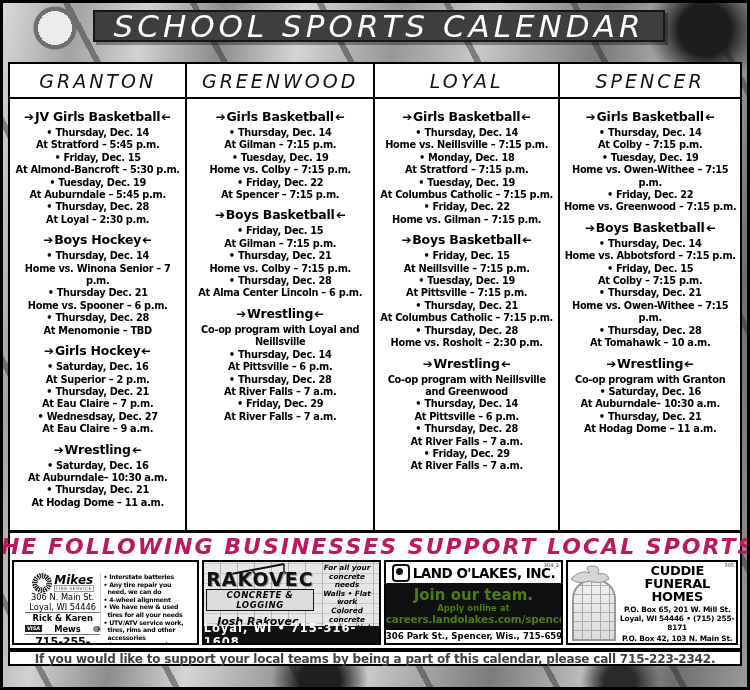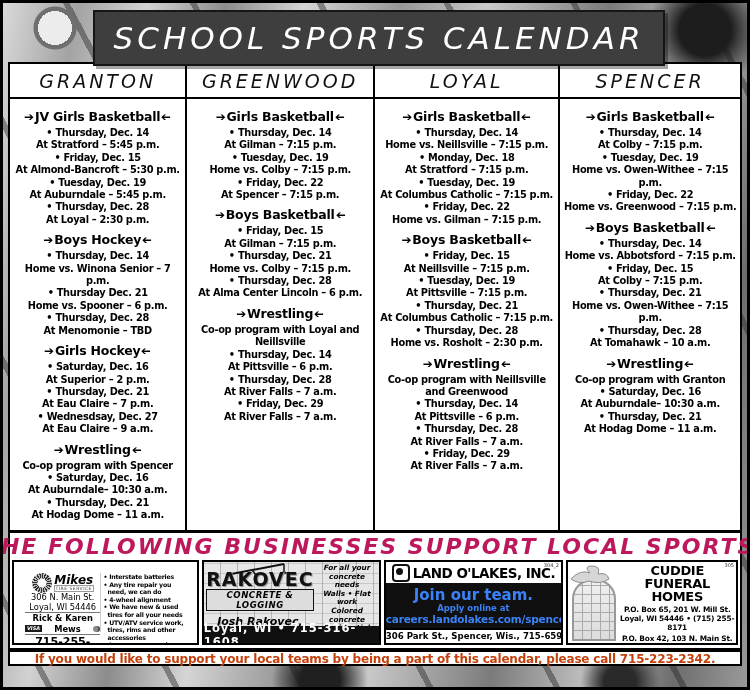"SCHOOL SPORTS CALENDAR" .banner { height: 56px -> 32px }
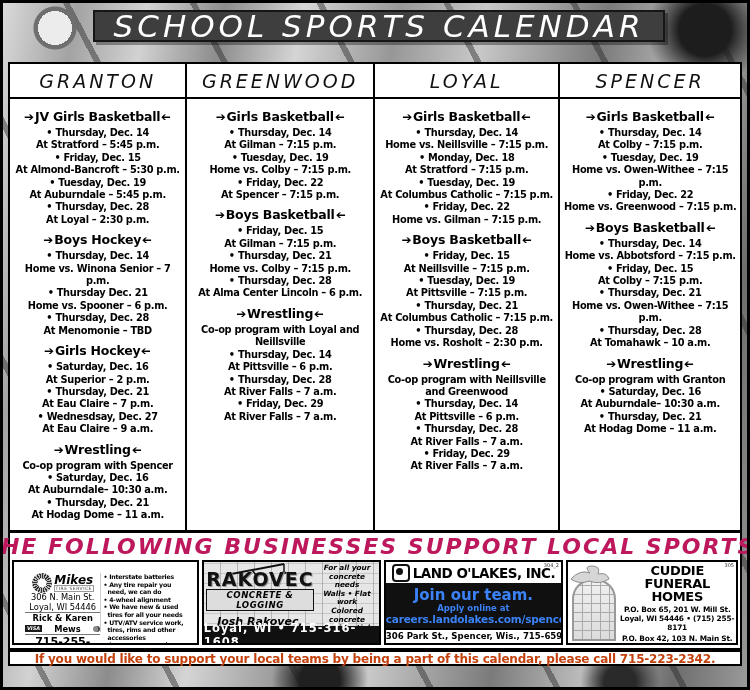"Co-op program with Spencer" div.line { html: <div>Co-op program with Spencer</div> -> none }
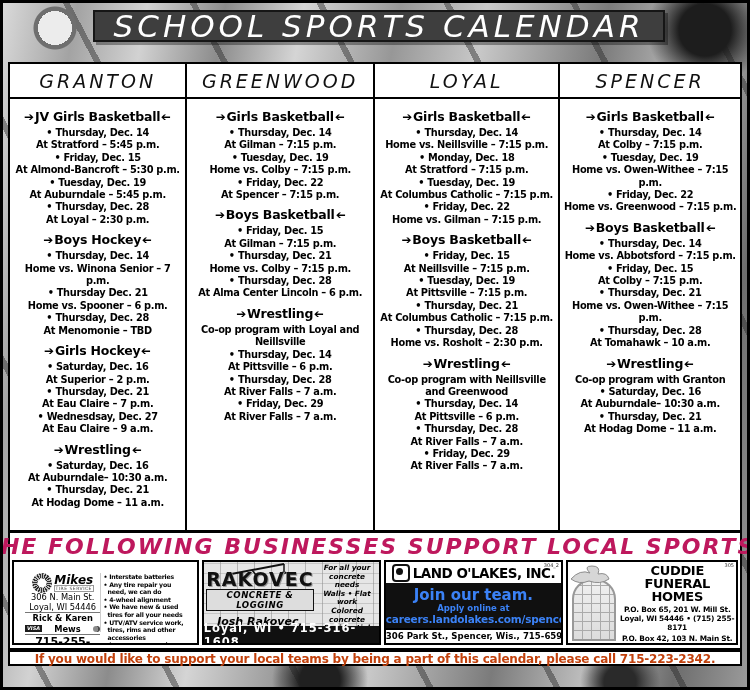"Join our team." .lol-black { color: #3b82f6 -> #4d7c0f }
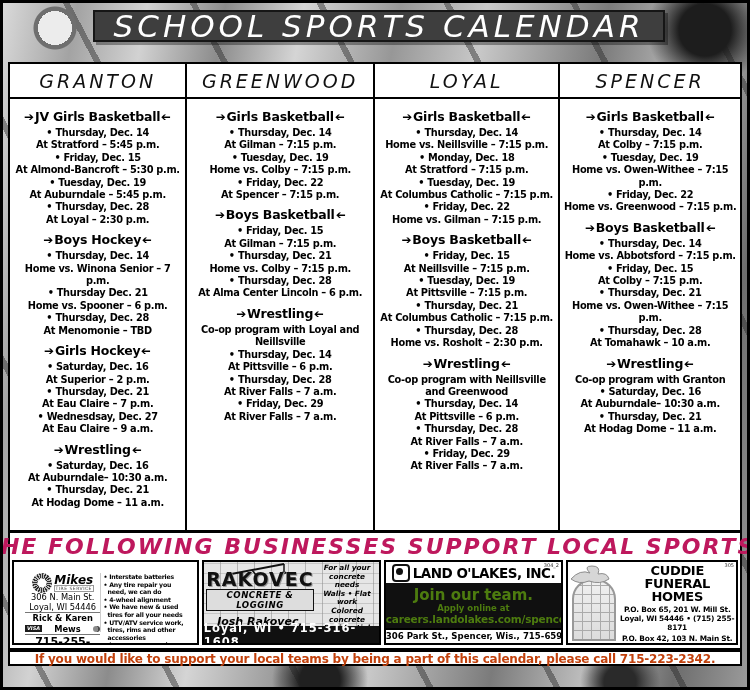"If you would like to" .footer { color: #c2410c -> #404040 }
